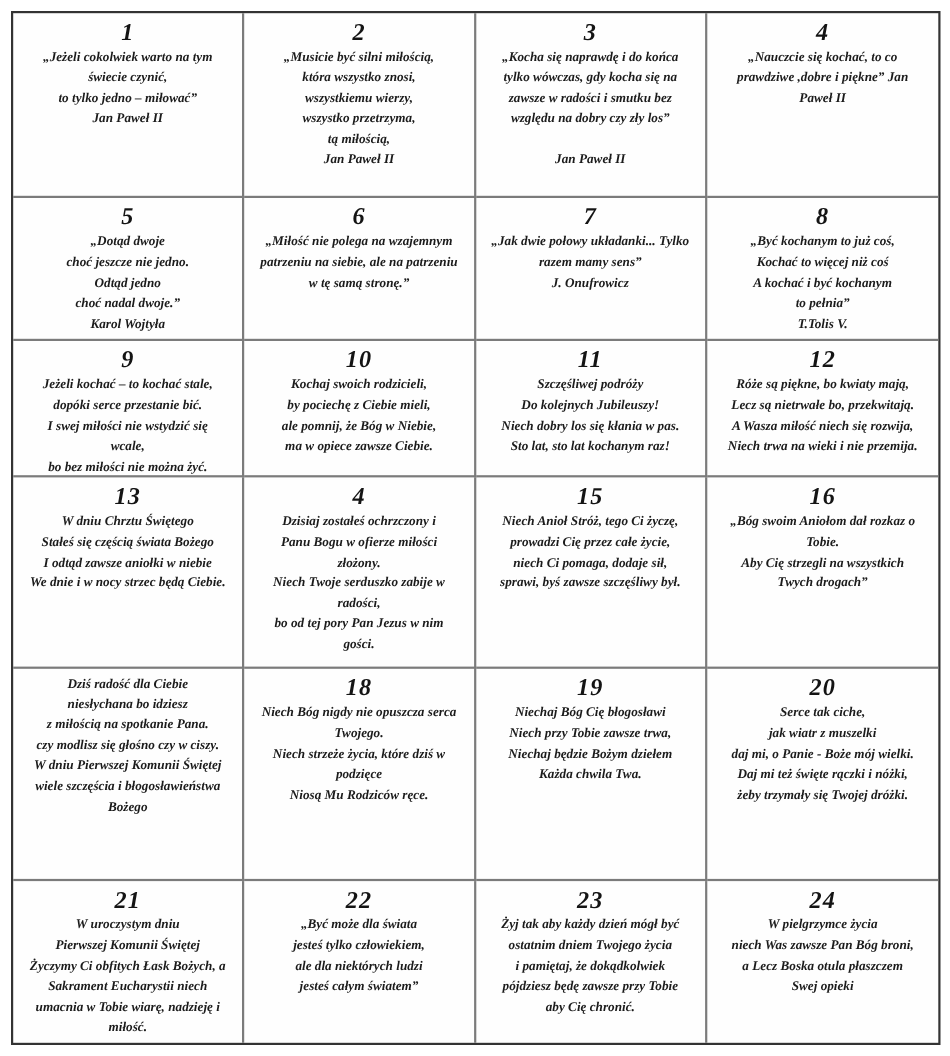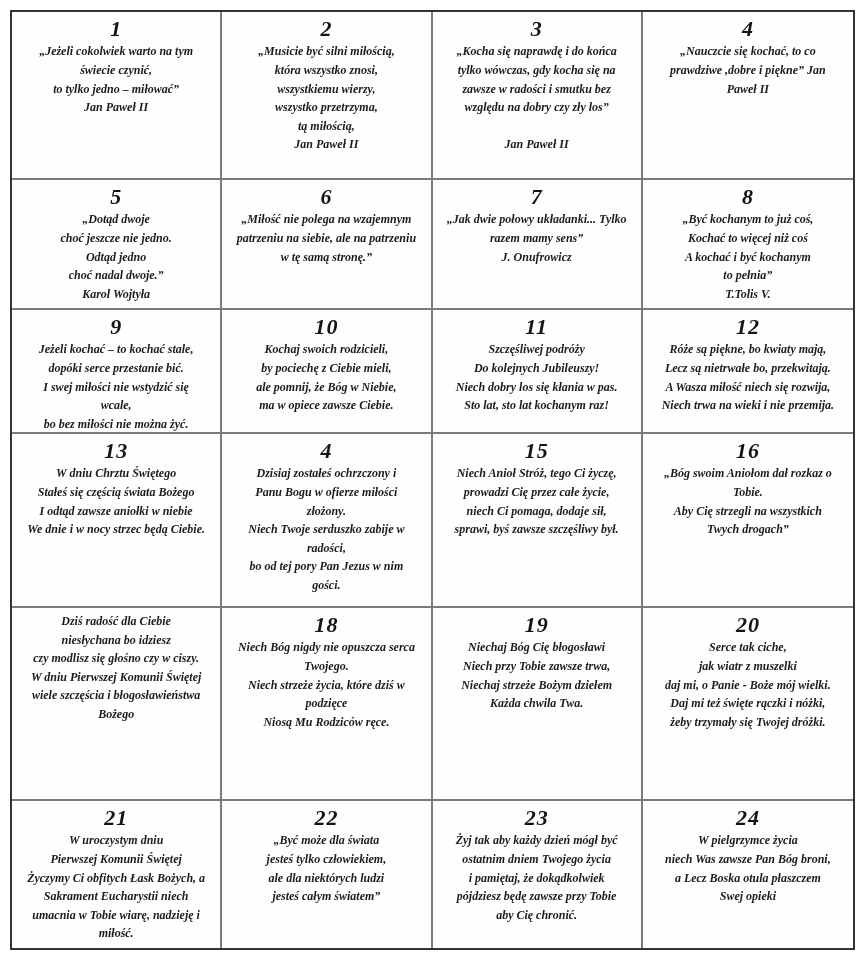"z miłością na spotkanie Pana." div.line { html: none -> <div>z miłością na spotkanie Pana.</div> }
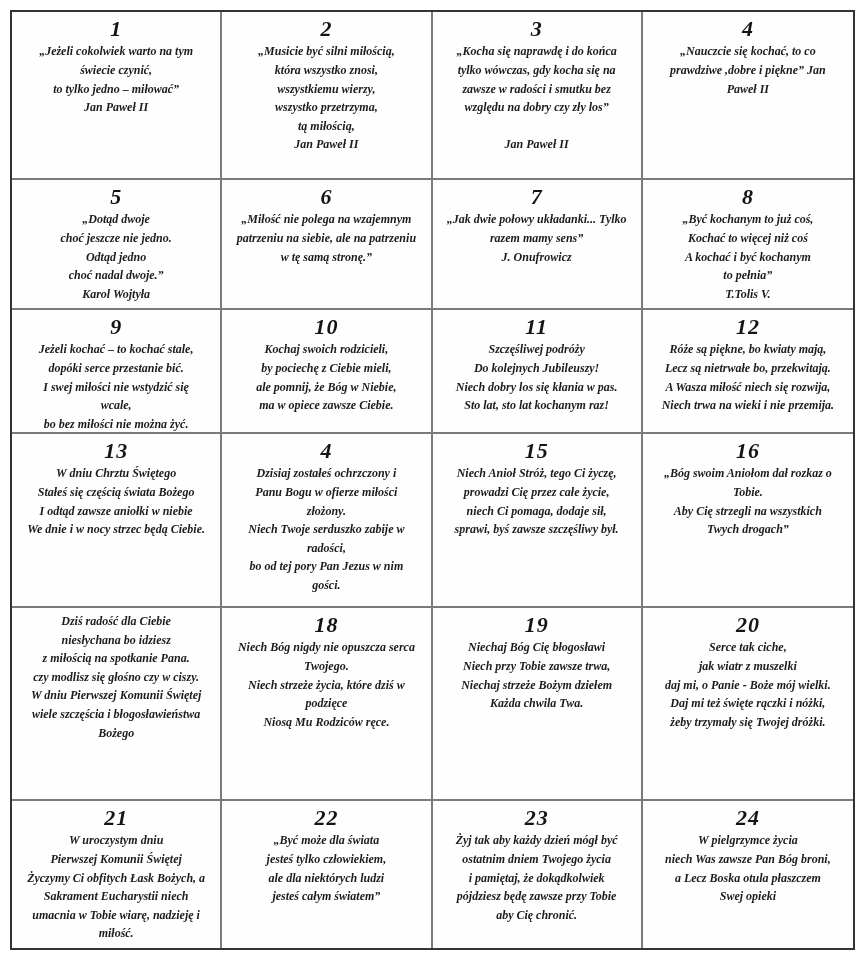"Niechaj strzeże Bożym dziełem" div.line { text: strzeże -> będzie }
